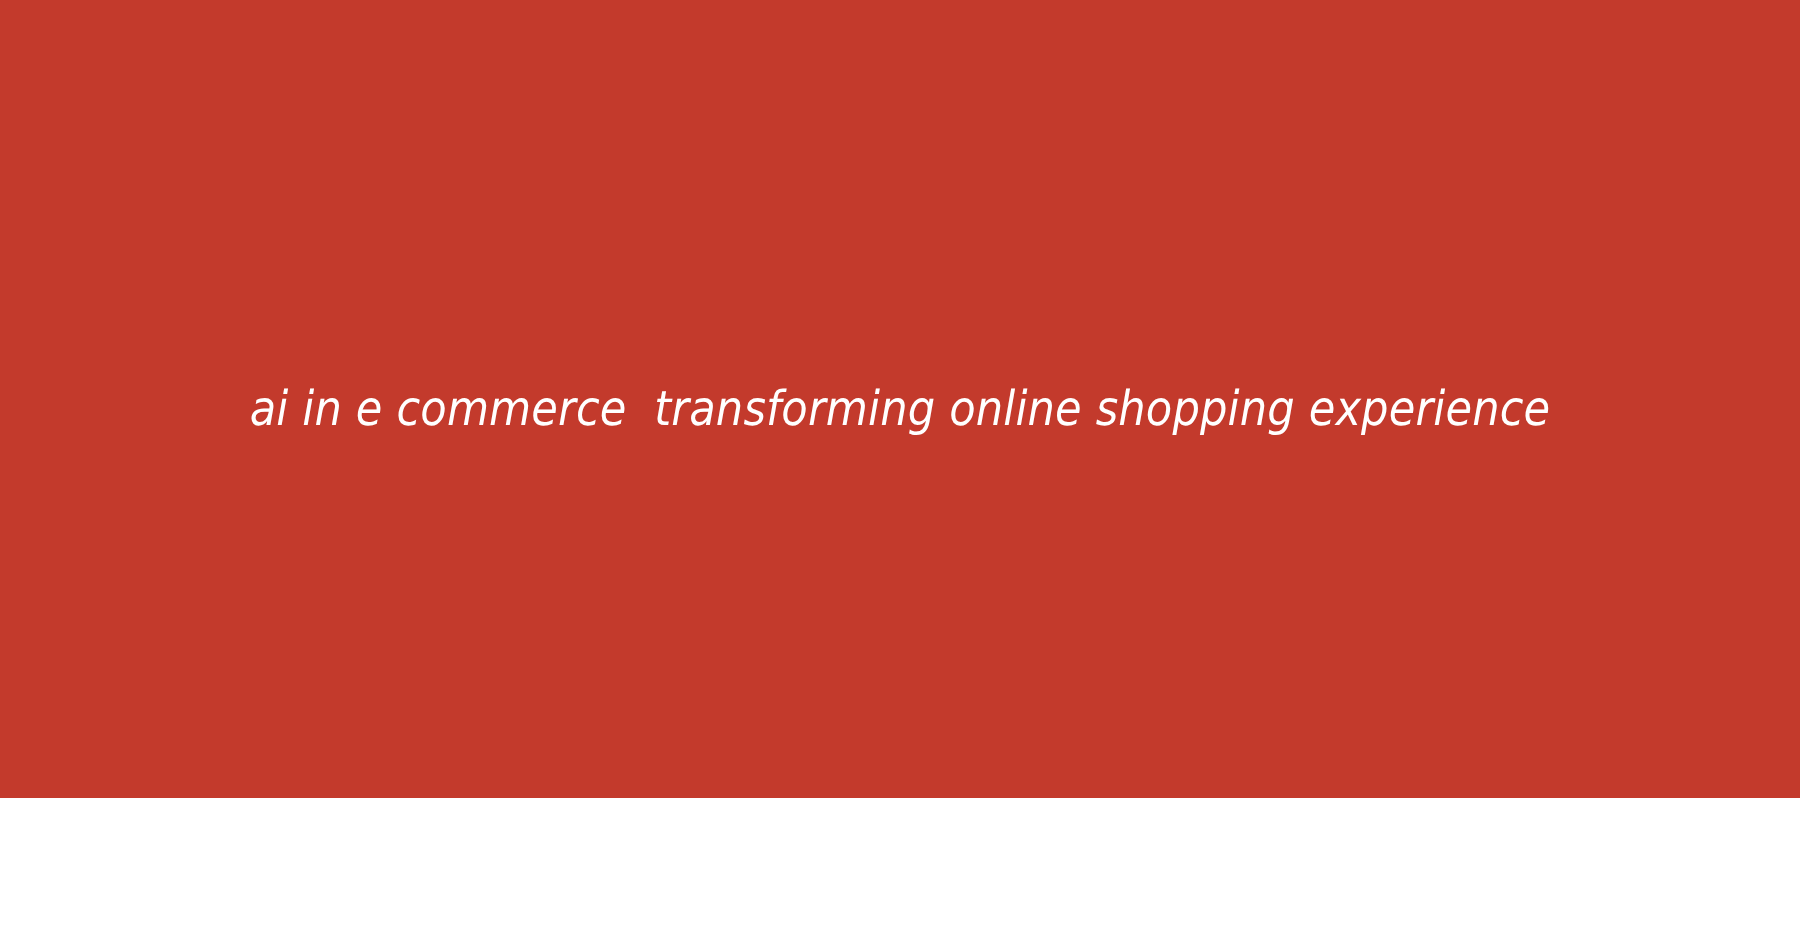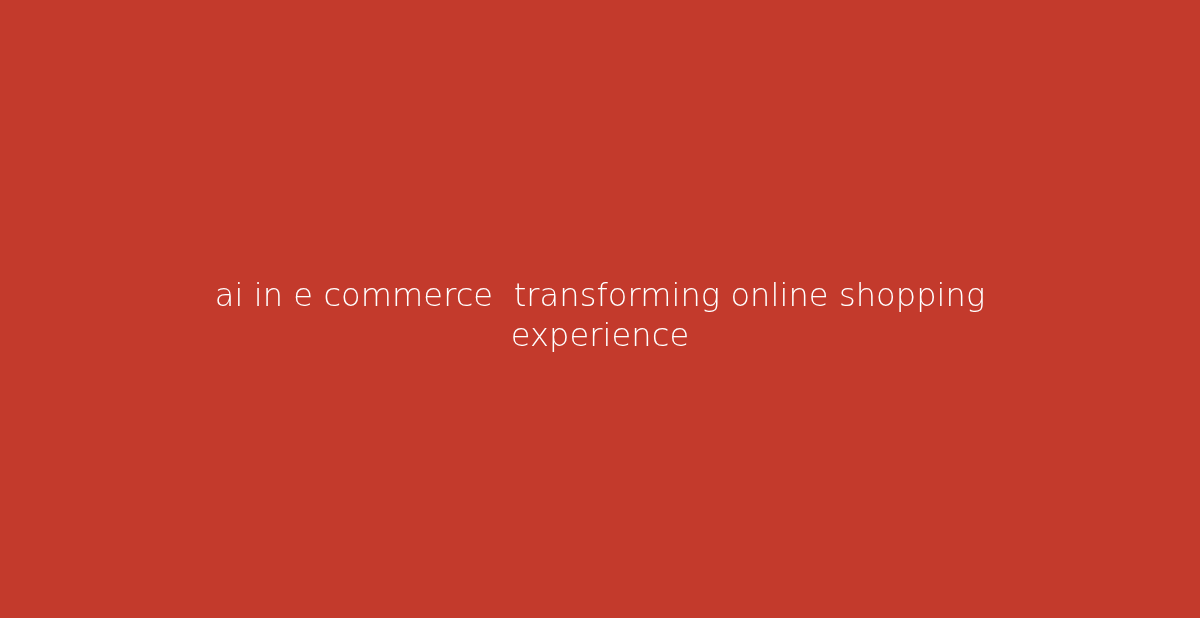"ai in e commerce transforming" #og-card { font-style: none -> italic; height: 618px -> 532px }
